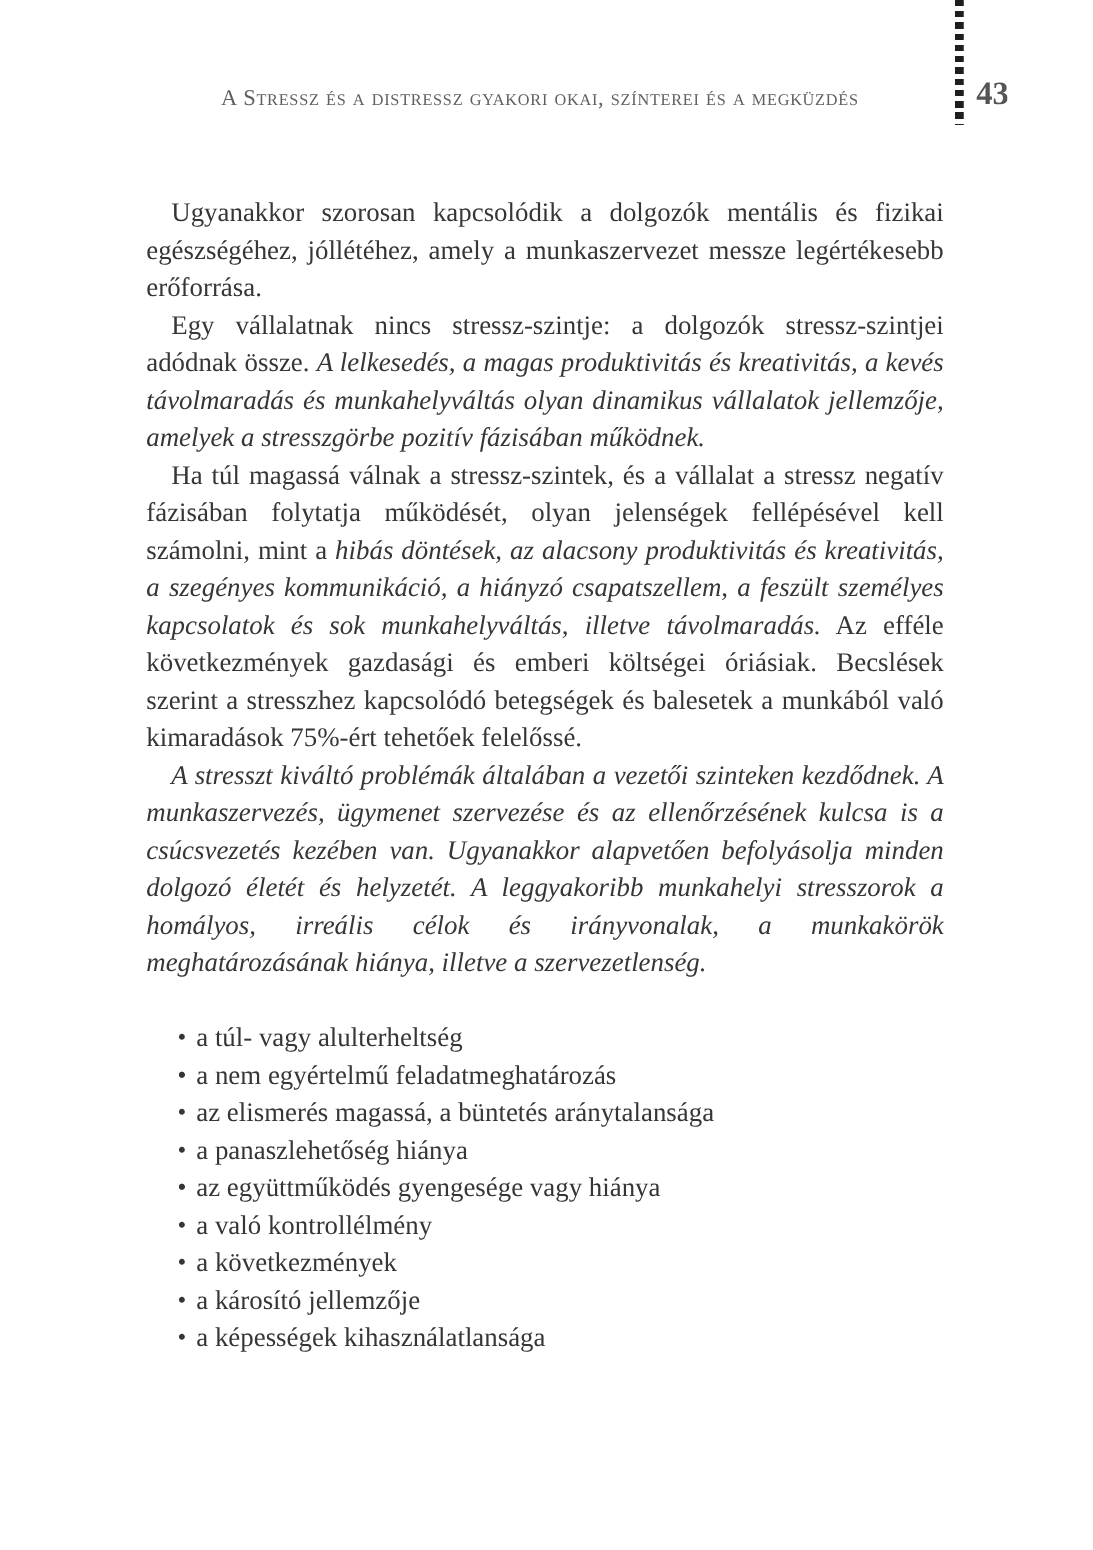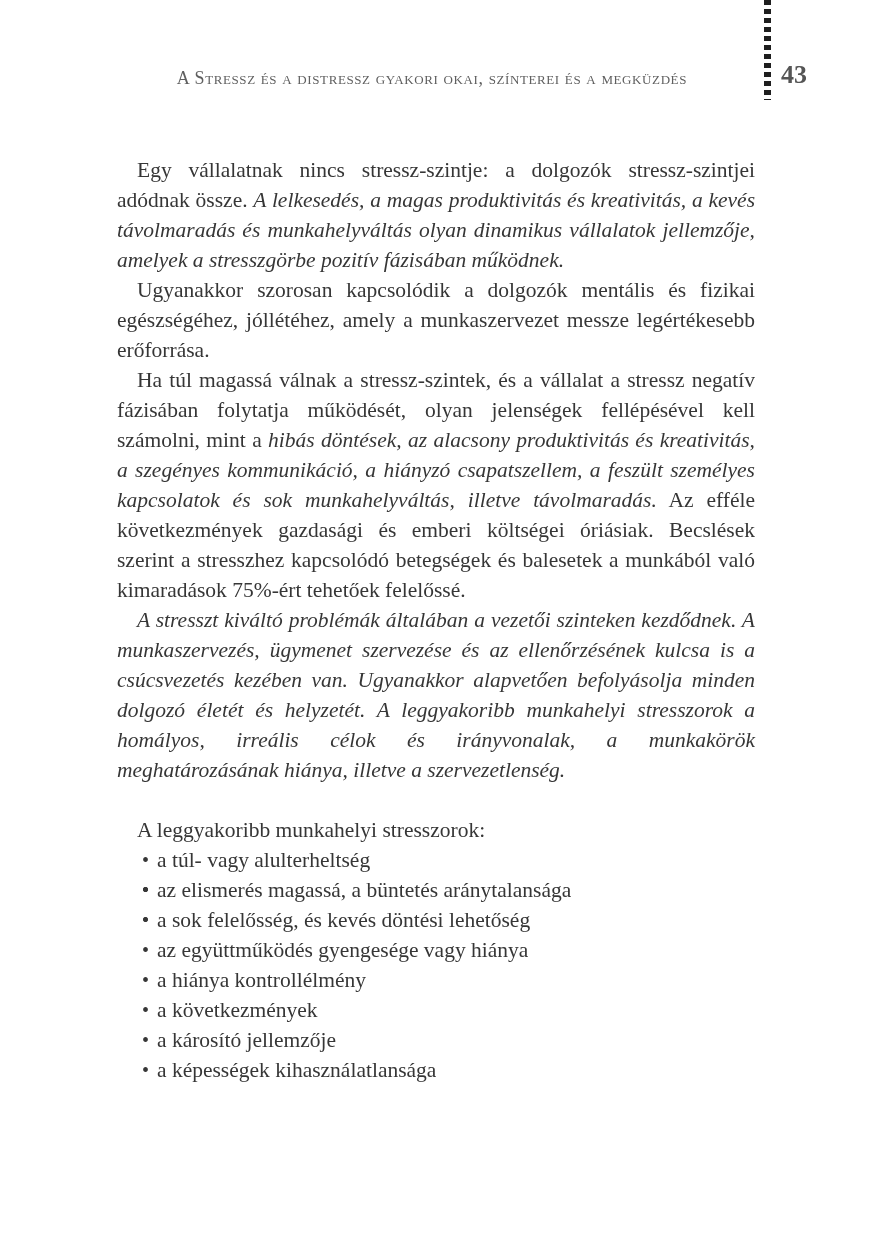"Egy vállalatnak nincs stressz-szintje: a" p.para { order: before "Ugyanakkor szorosan kapcsolódik a" -> after "Ugyanakkor szorosan kapcsolódik a" }
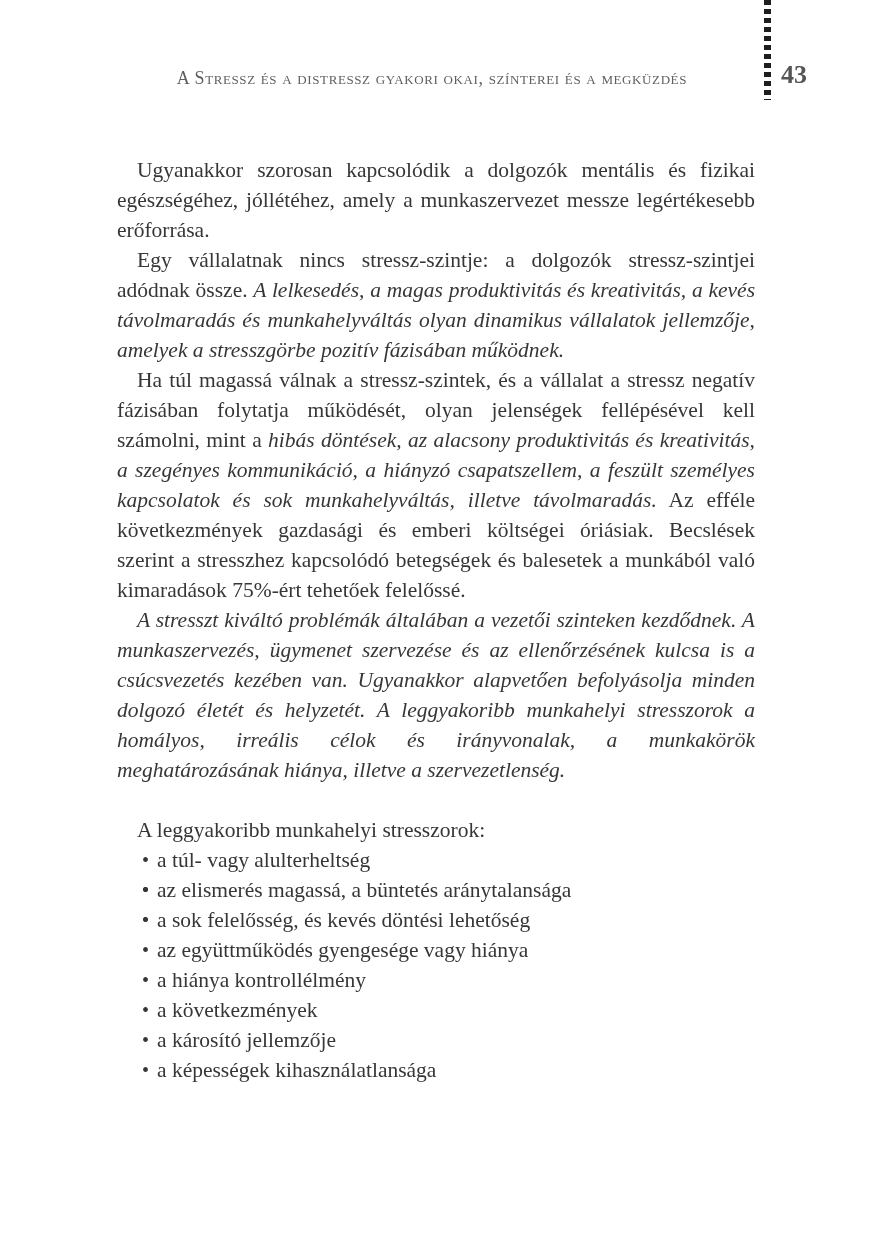"A leggyakoribb munkahelyi stresszorok:" p.list-intro { html: <p>A leggyakoribb munkahelyi stresszorok:</p> -> none }
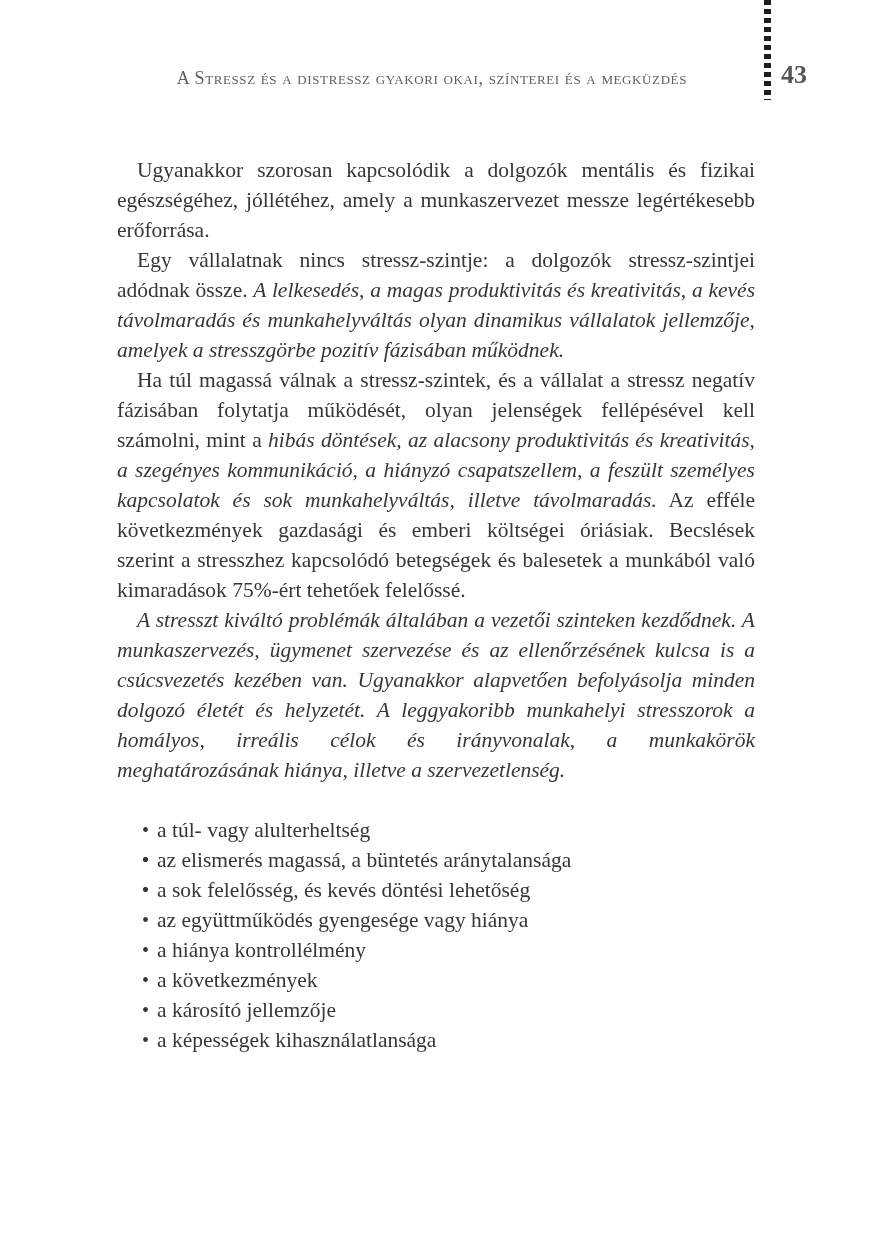"a nem egyértelmű feladatmeghatározás" span { html: none -> <span>a nem egyértelmű feladatmeghatározás</span> }
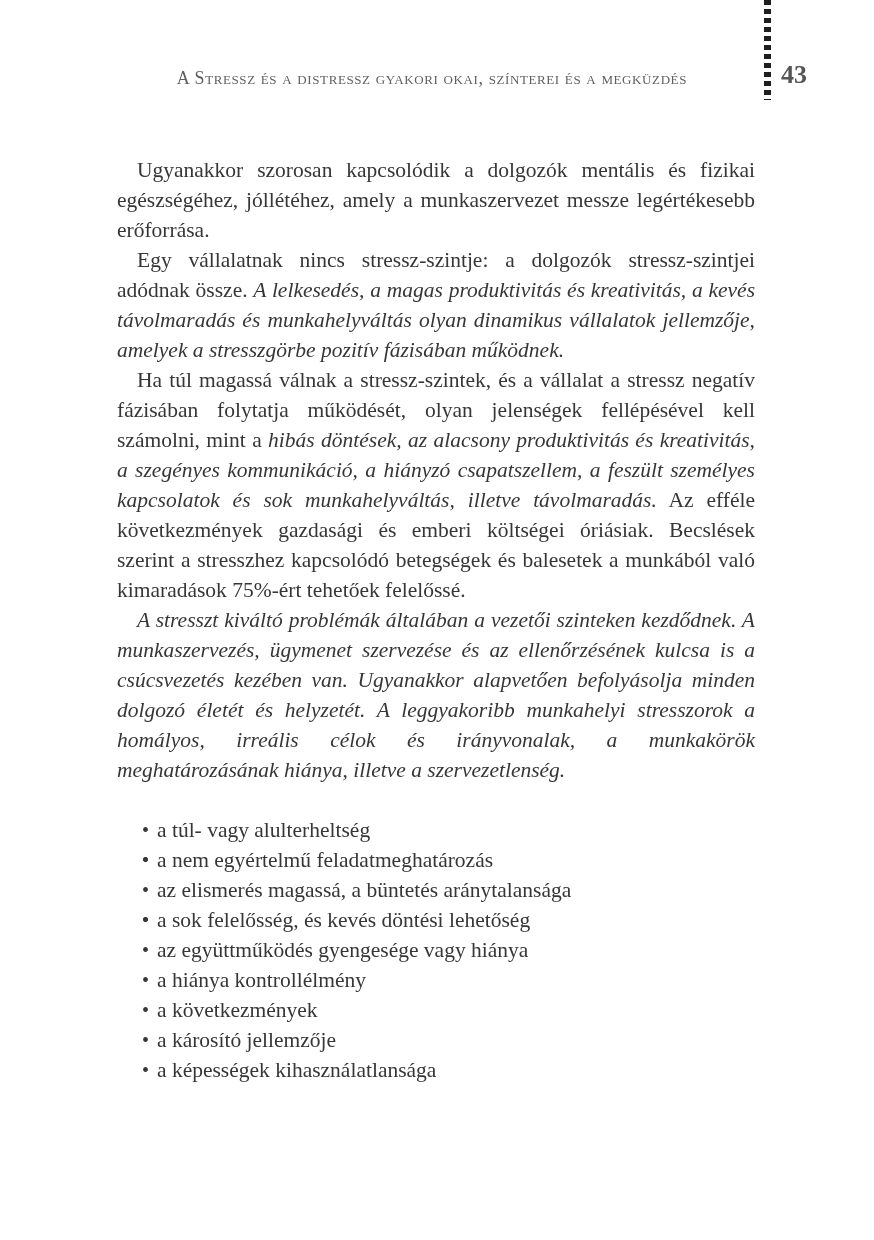"a panaszlehetőség hiánya" span { html: none -> <span>a panaszlehetőség hiánya</span> }
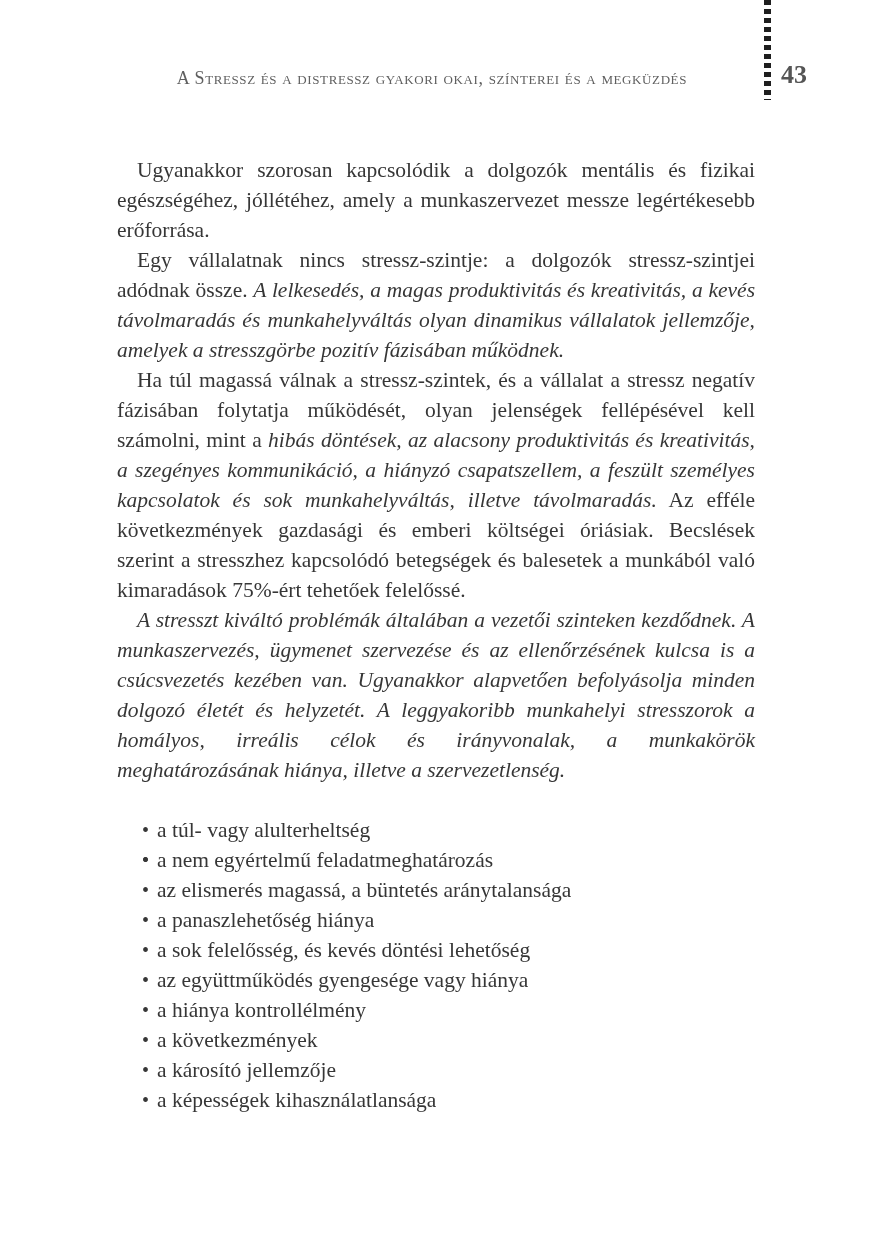"a sok felelősség, és kevés" span { html: <span>a sok felelősség, és kevés döntési lehetőség</span> -> none }
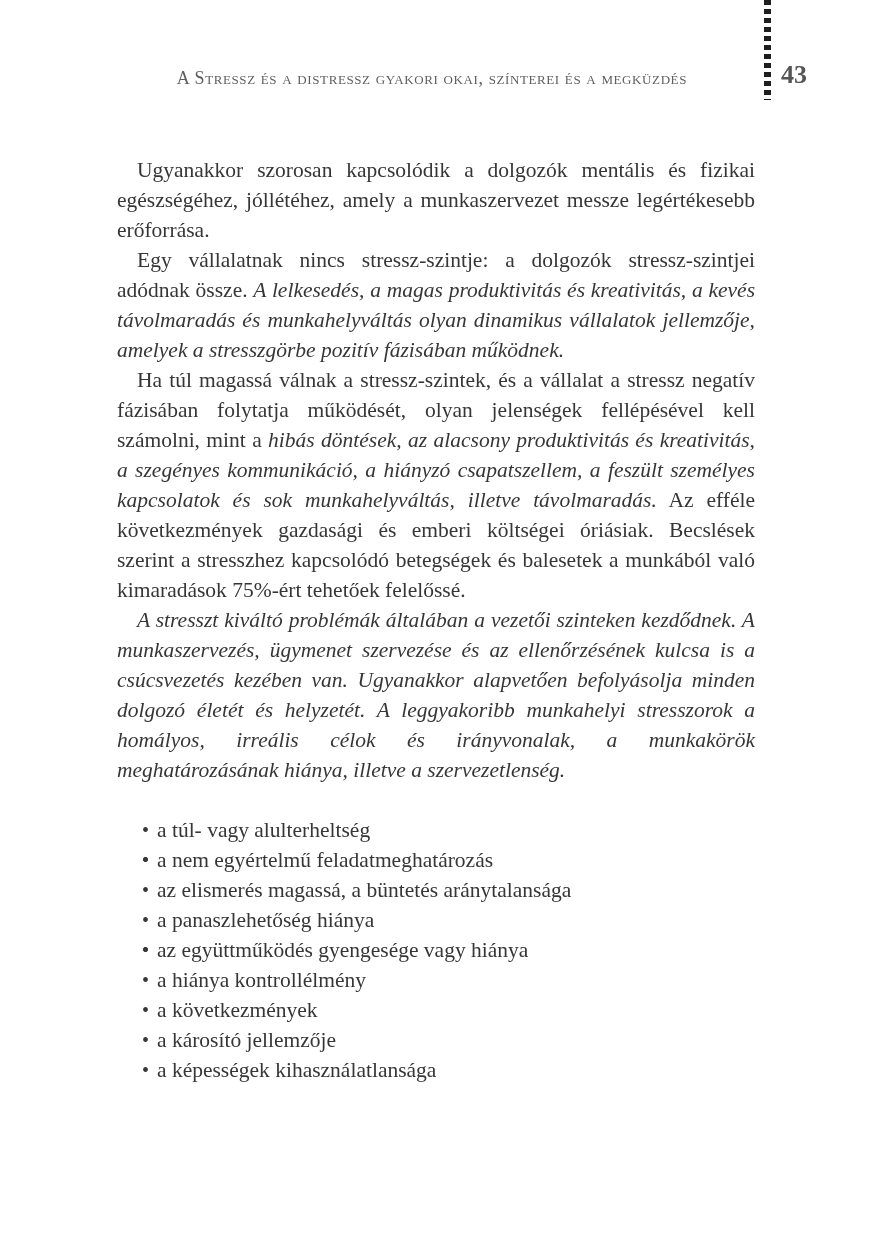"a hiánya kontrollélmény" span { text: hiánya -> való }
